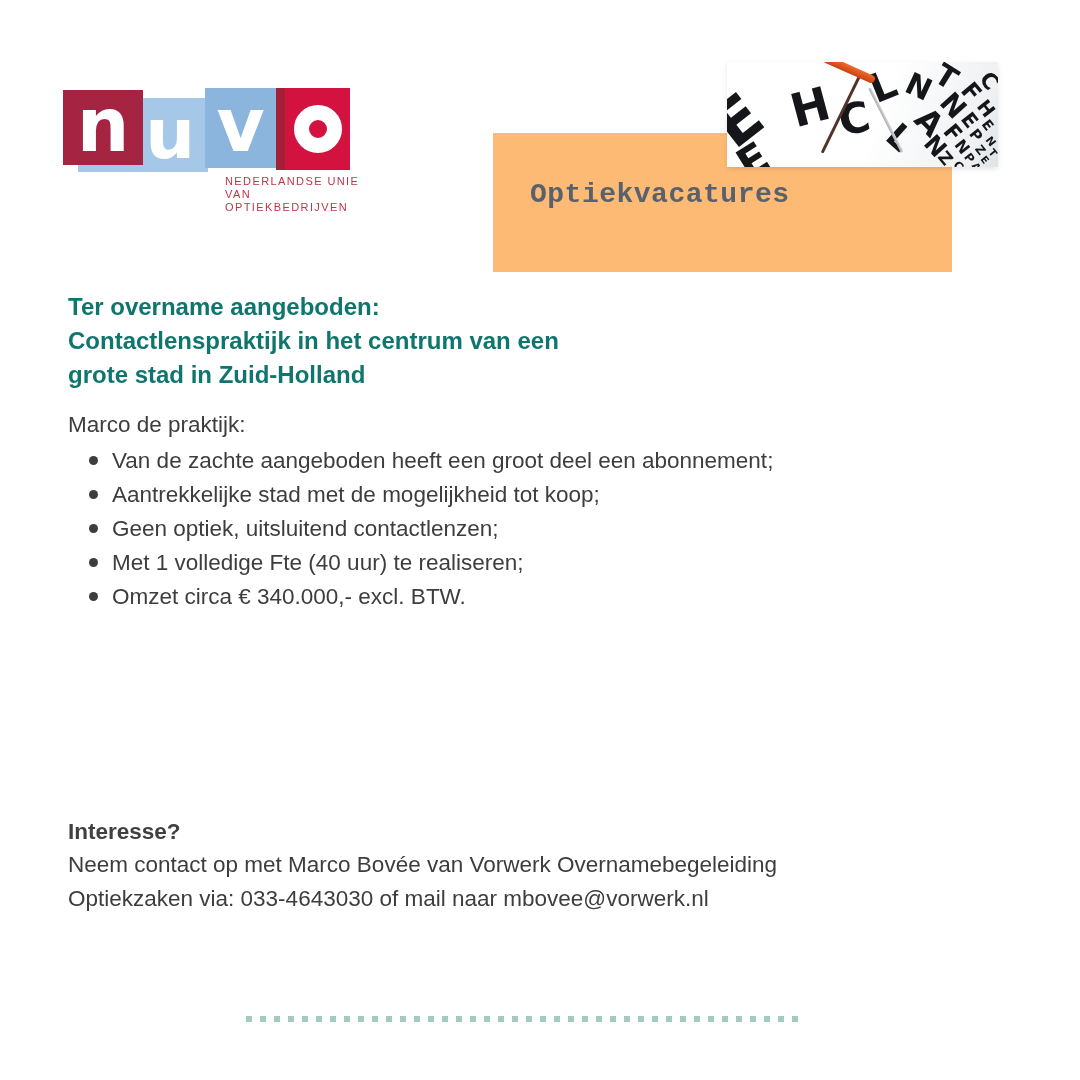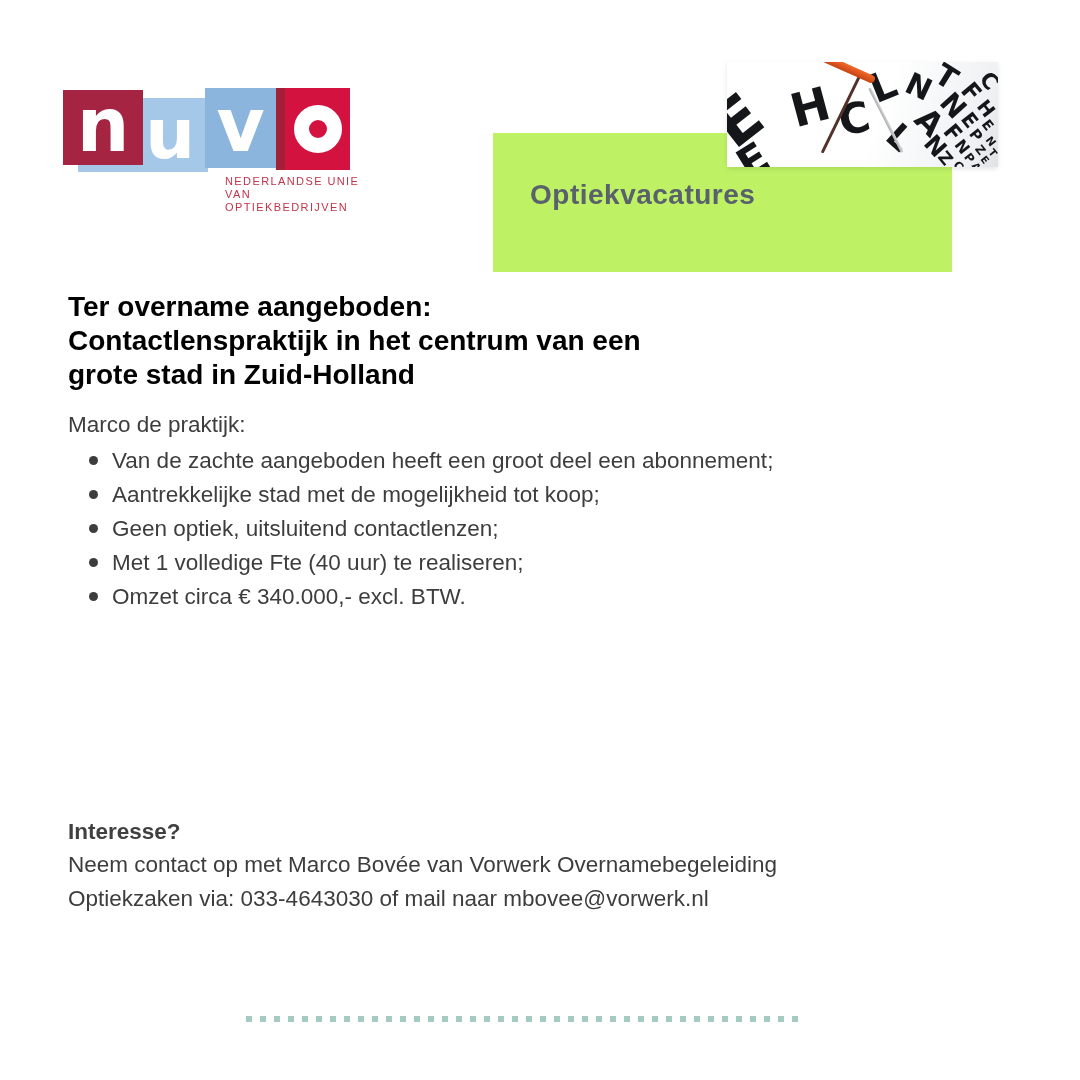"Optiekvacatures" div { background: #bef264 -> #fdba74; font-family: none -> Liberation Mono, monospace }
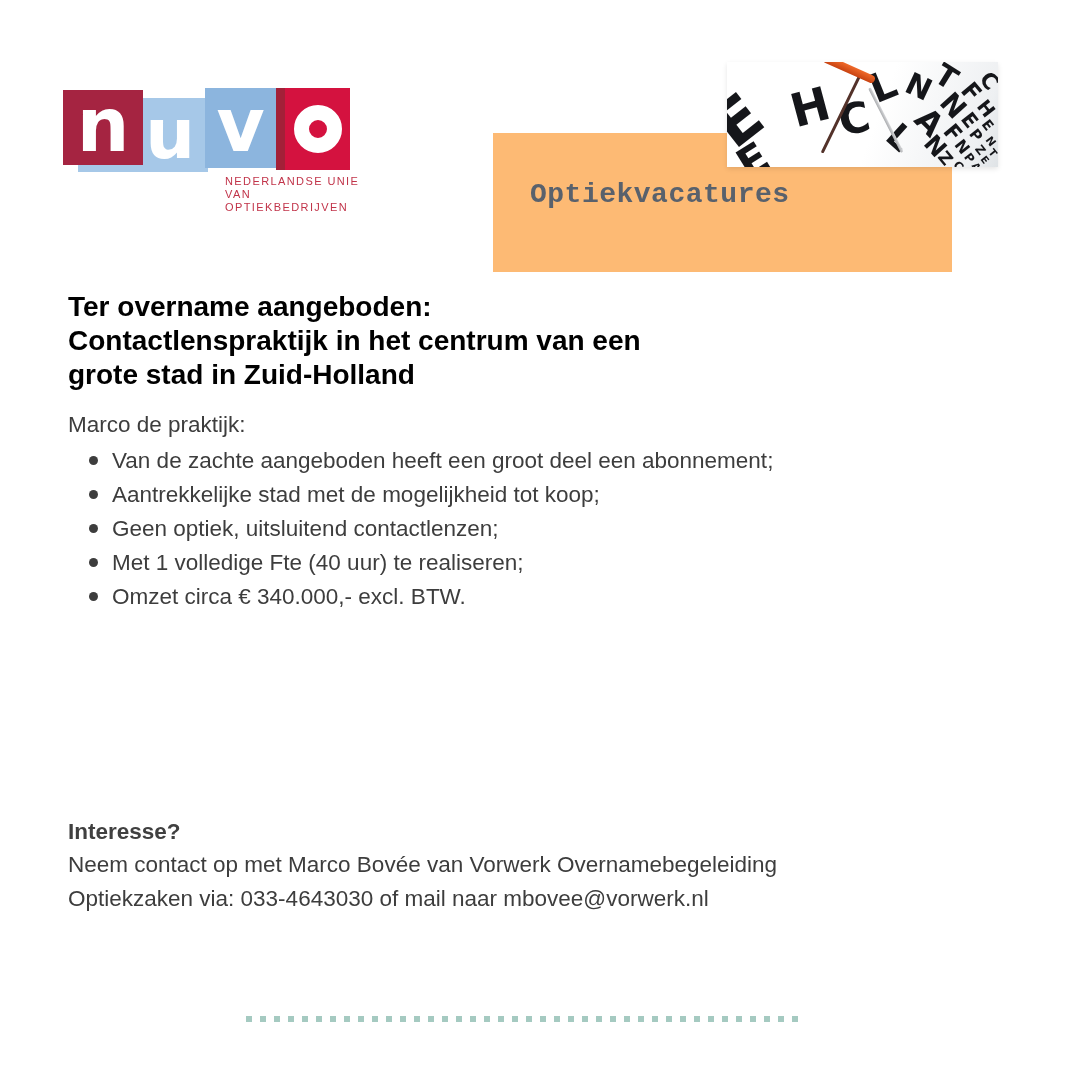"Ter overname aangeboden:" #listing-heading { color: #000000 -> #0f766e; font-size: 28px -> 24px }
